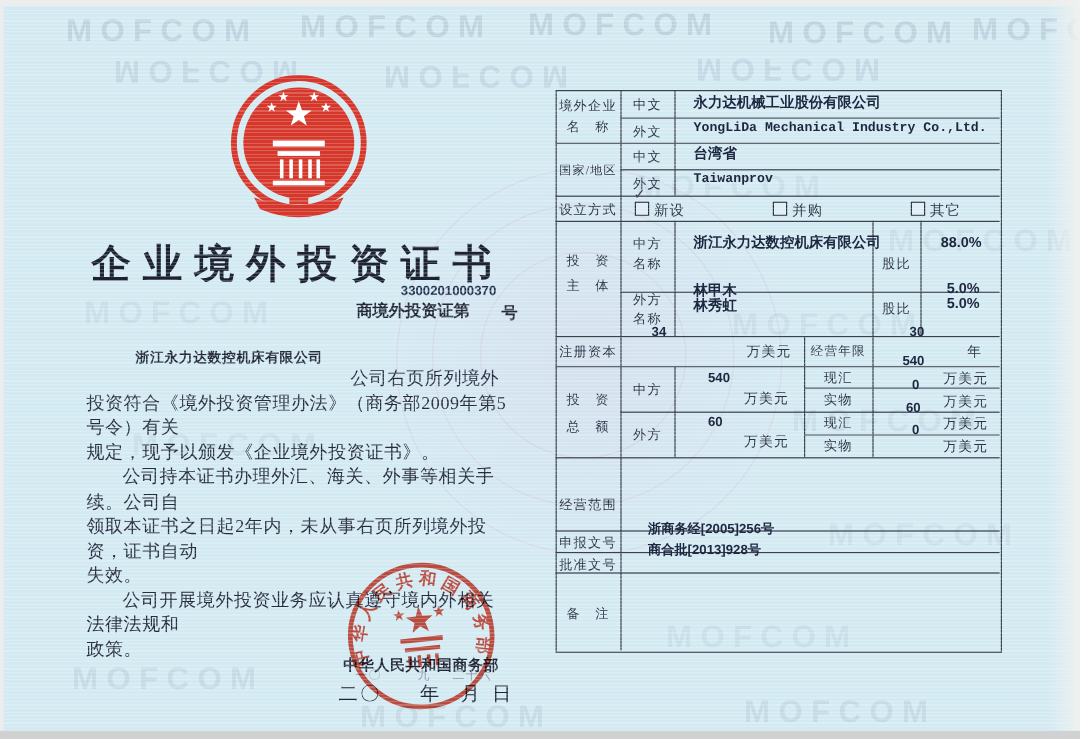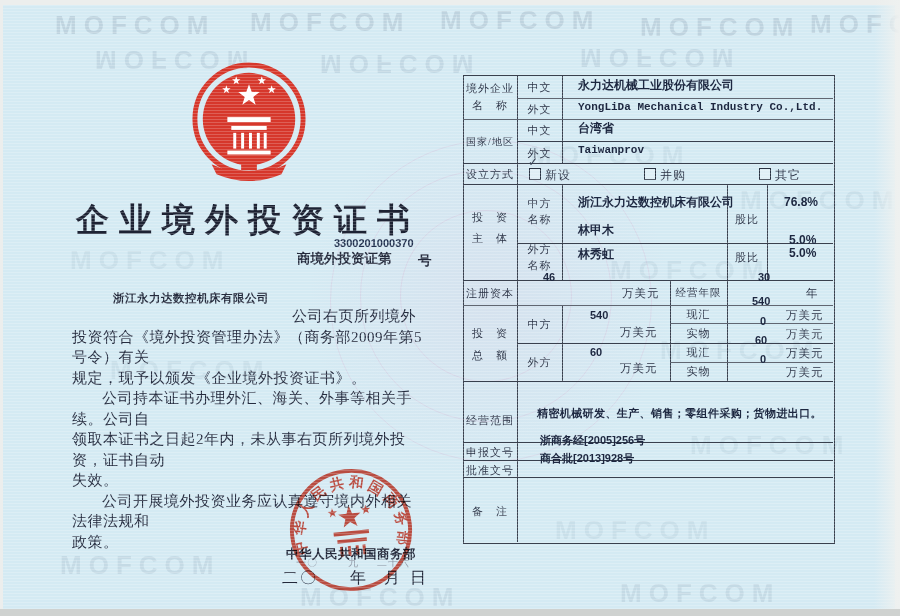"76.8%" div.val { text: 76.8% -> 88.0% }
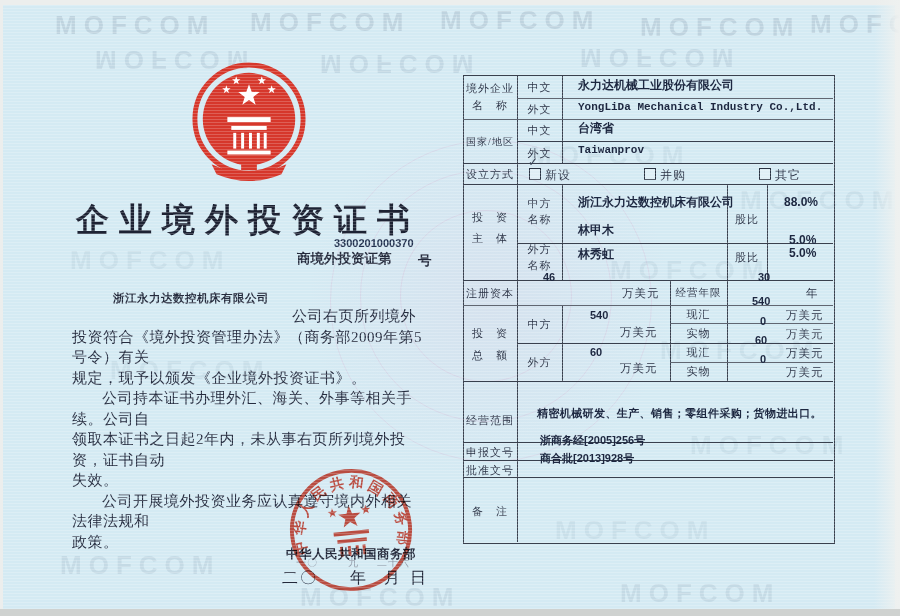"林甲木" div.val { top: 222px -> 234px }
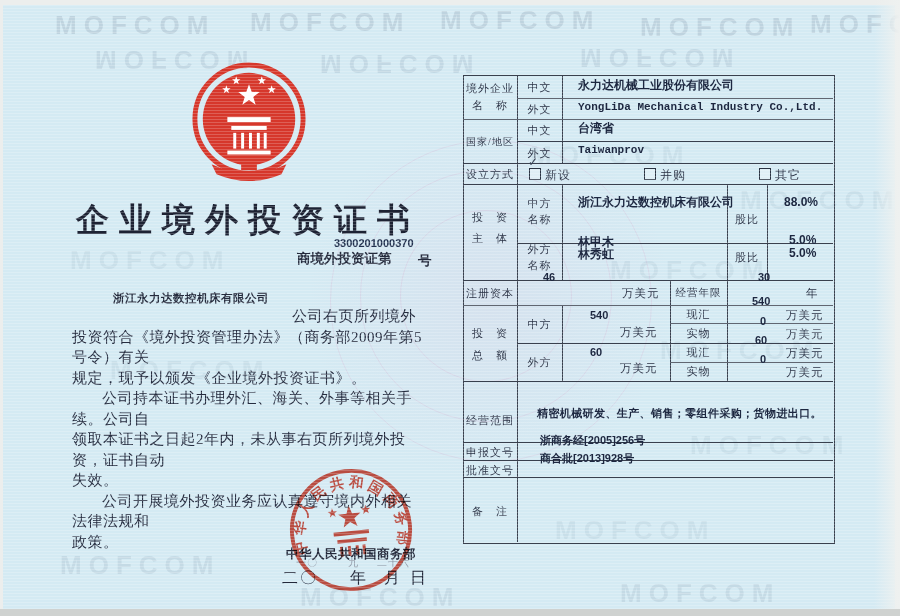"46" div.val { text: 46 -> 34 }
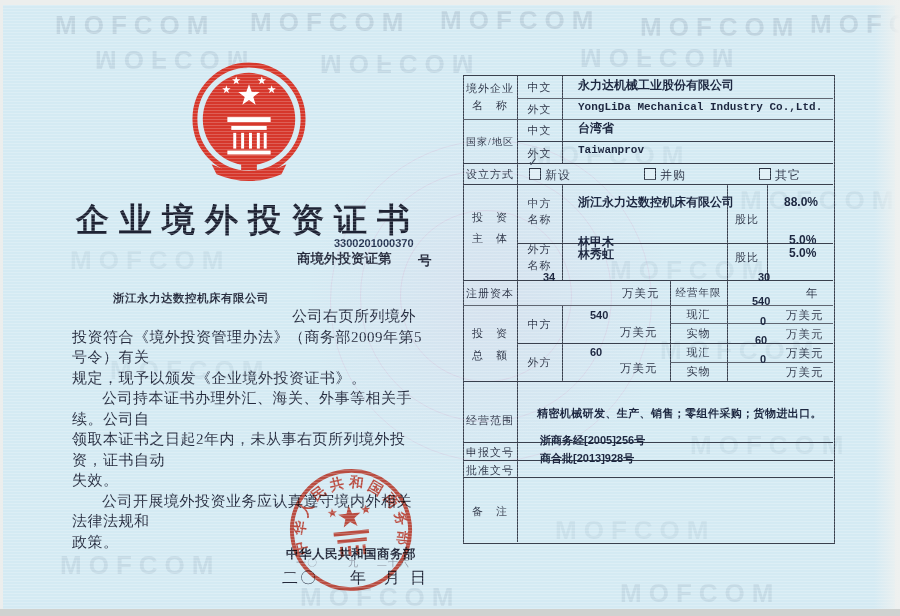"精密机械研发、生产、销售；零组件采购；货物进出口。" div.val { html: <div>精密机械研发、生产、销售；零组件采购；货物进出口。</div> -> none }
